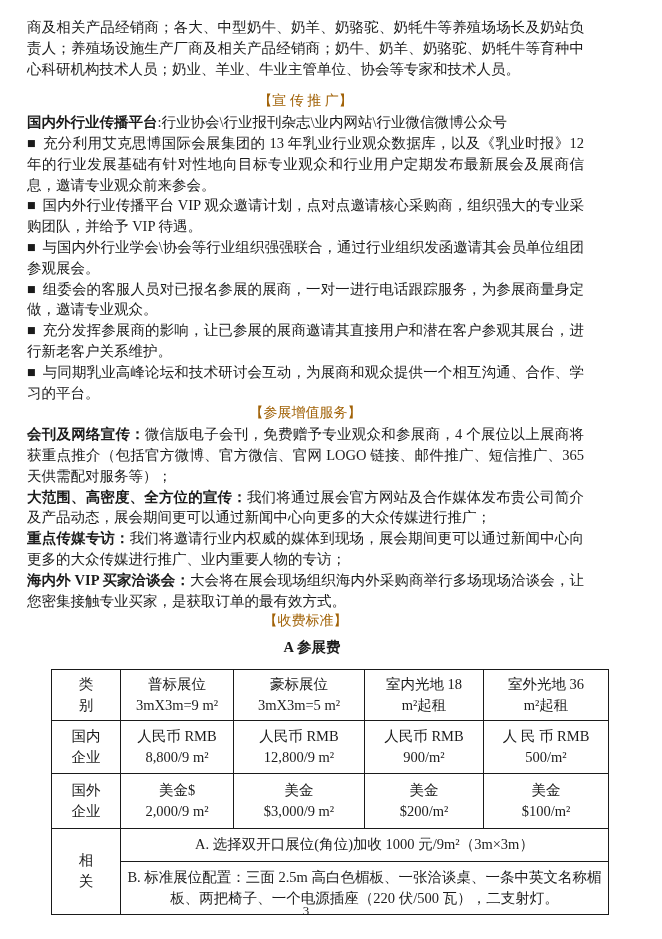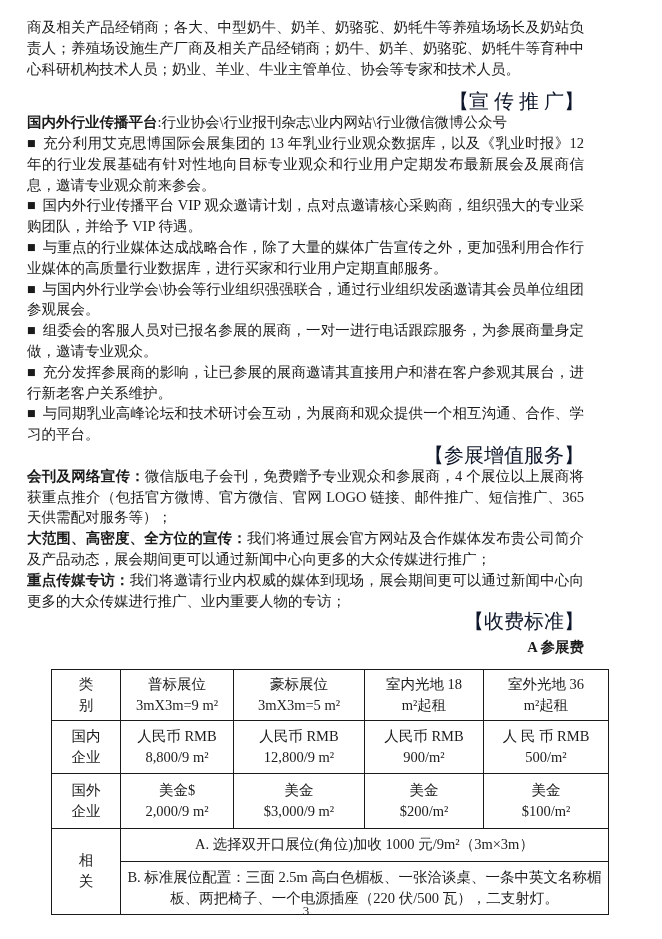"【宣 传 推 广】" .red-heading { color: #0f172a -> #a16207; font-size: 20px -> 14px; text-align: right -> center }
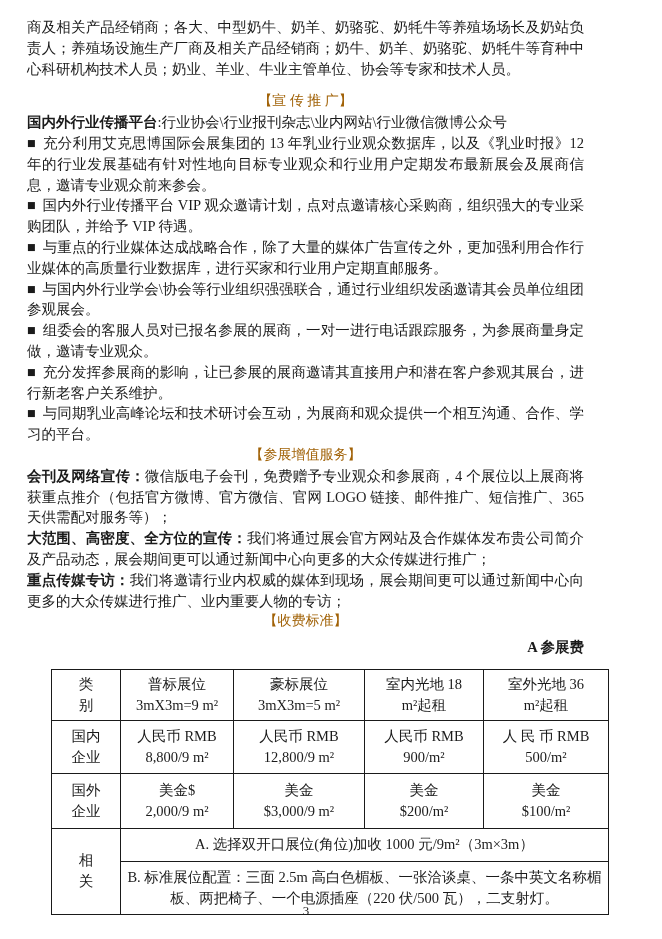"■ 与重点的行业媒体达成战略合作，除了大量的媒体广告宣传之外，更加强利用合作行业媒体的高质量行业数据库，进行买家和行业用户定期直邮服务。" p.body-text { html: <p><span>■ </span><span>与重点的行业媒体达成战略合作，除了大量的媒体广告宣传之外，更加强利用合作行业媒体的高质量行业数据库，进行买家和行业用户定期直邮服务。</span></p> -> none }
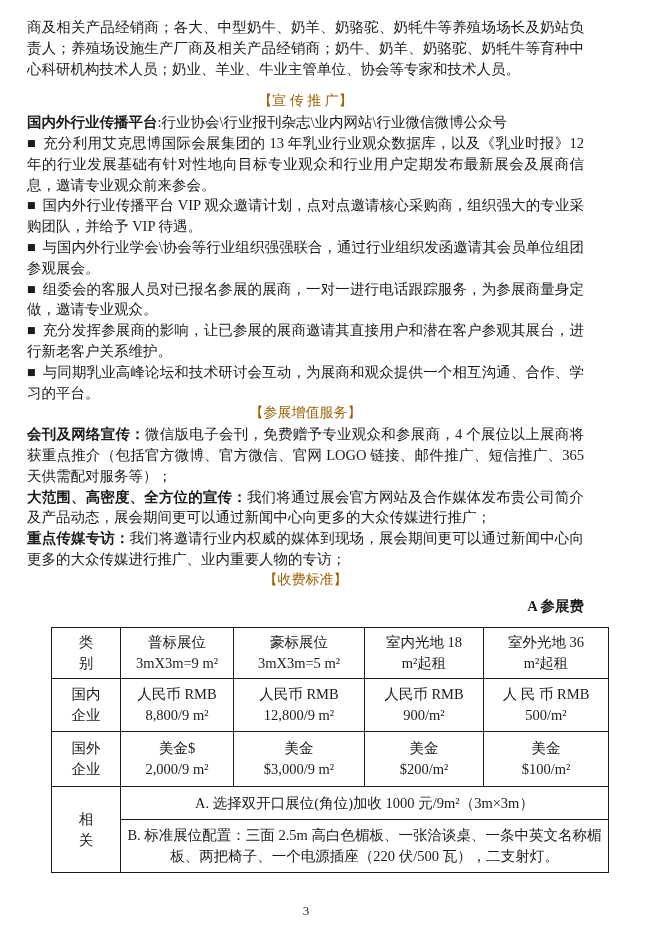"海内外 VIP" p.body-text { html: none -> <p><span>海内外 VIP 买家洽谈会：</span><span>大会将在展会现场组织海内外采购商举行多场现场洽谈会，让您密集接触专业买家，是获取订单的最有效方式。</span></p> }
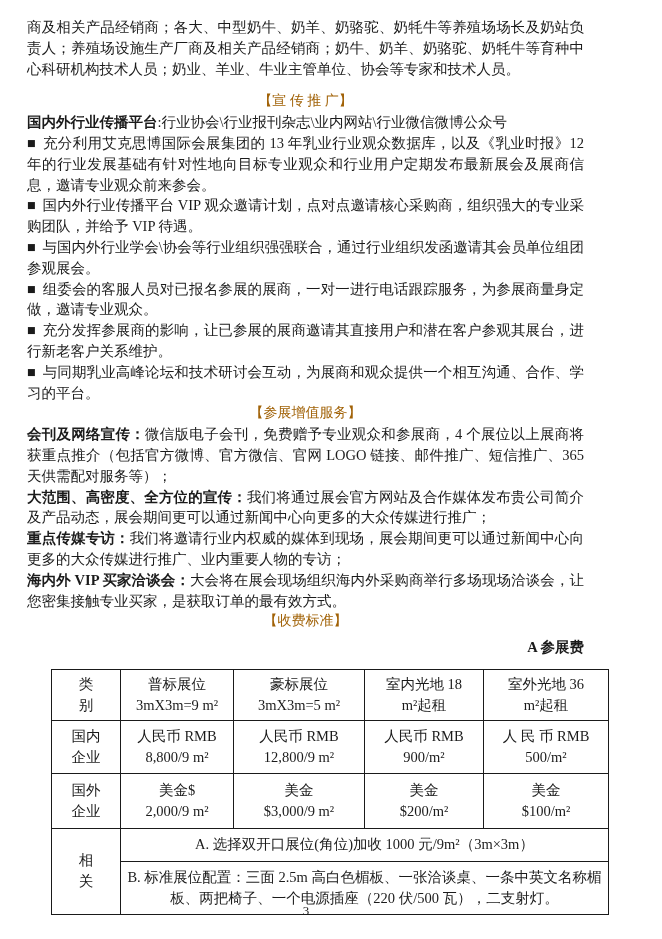"A 参展费" .subheading { text-align: right -> center }
